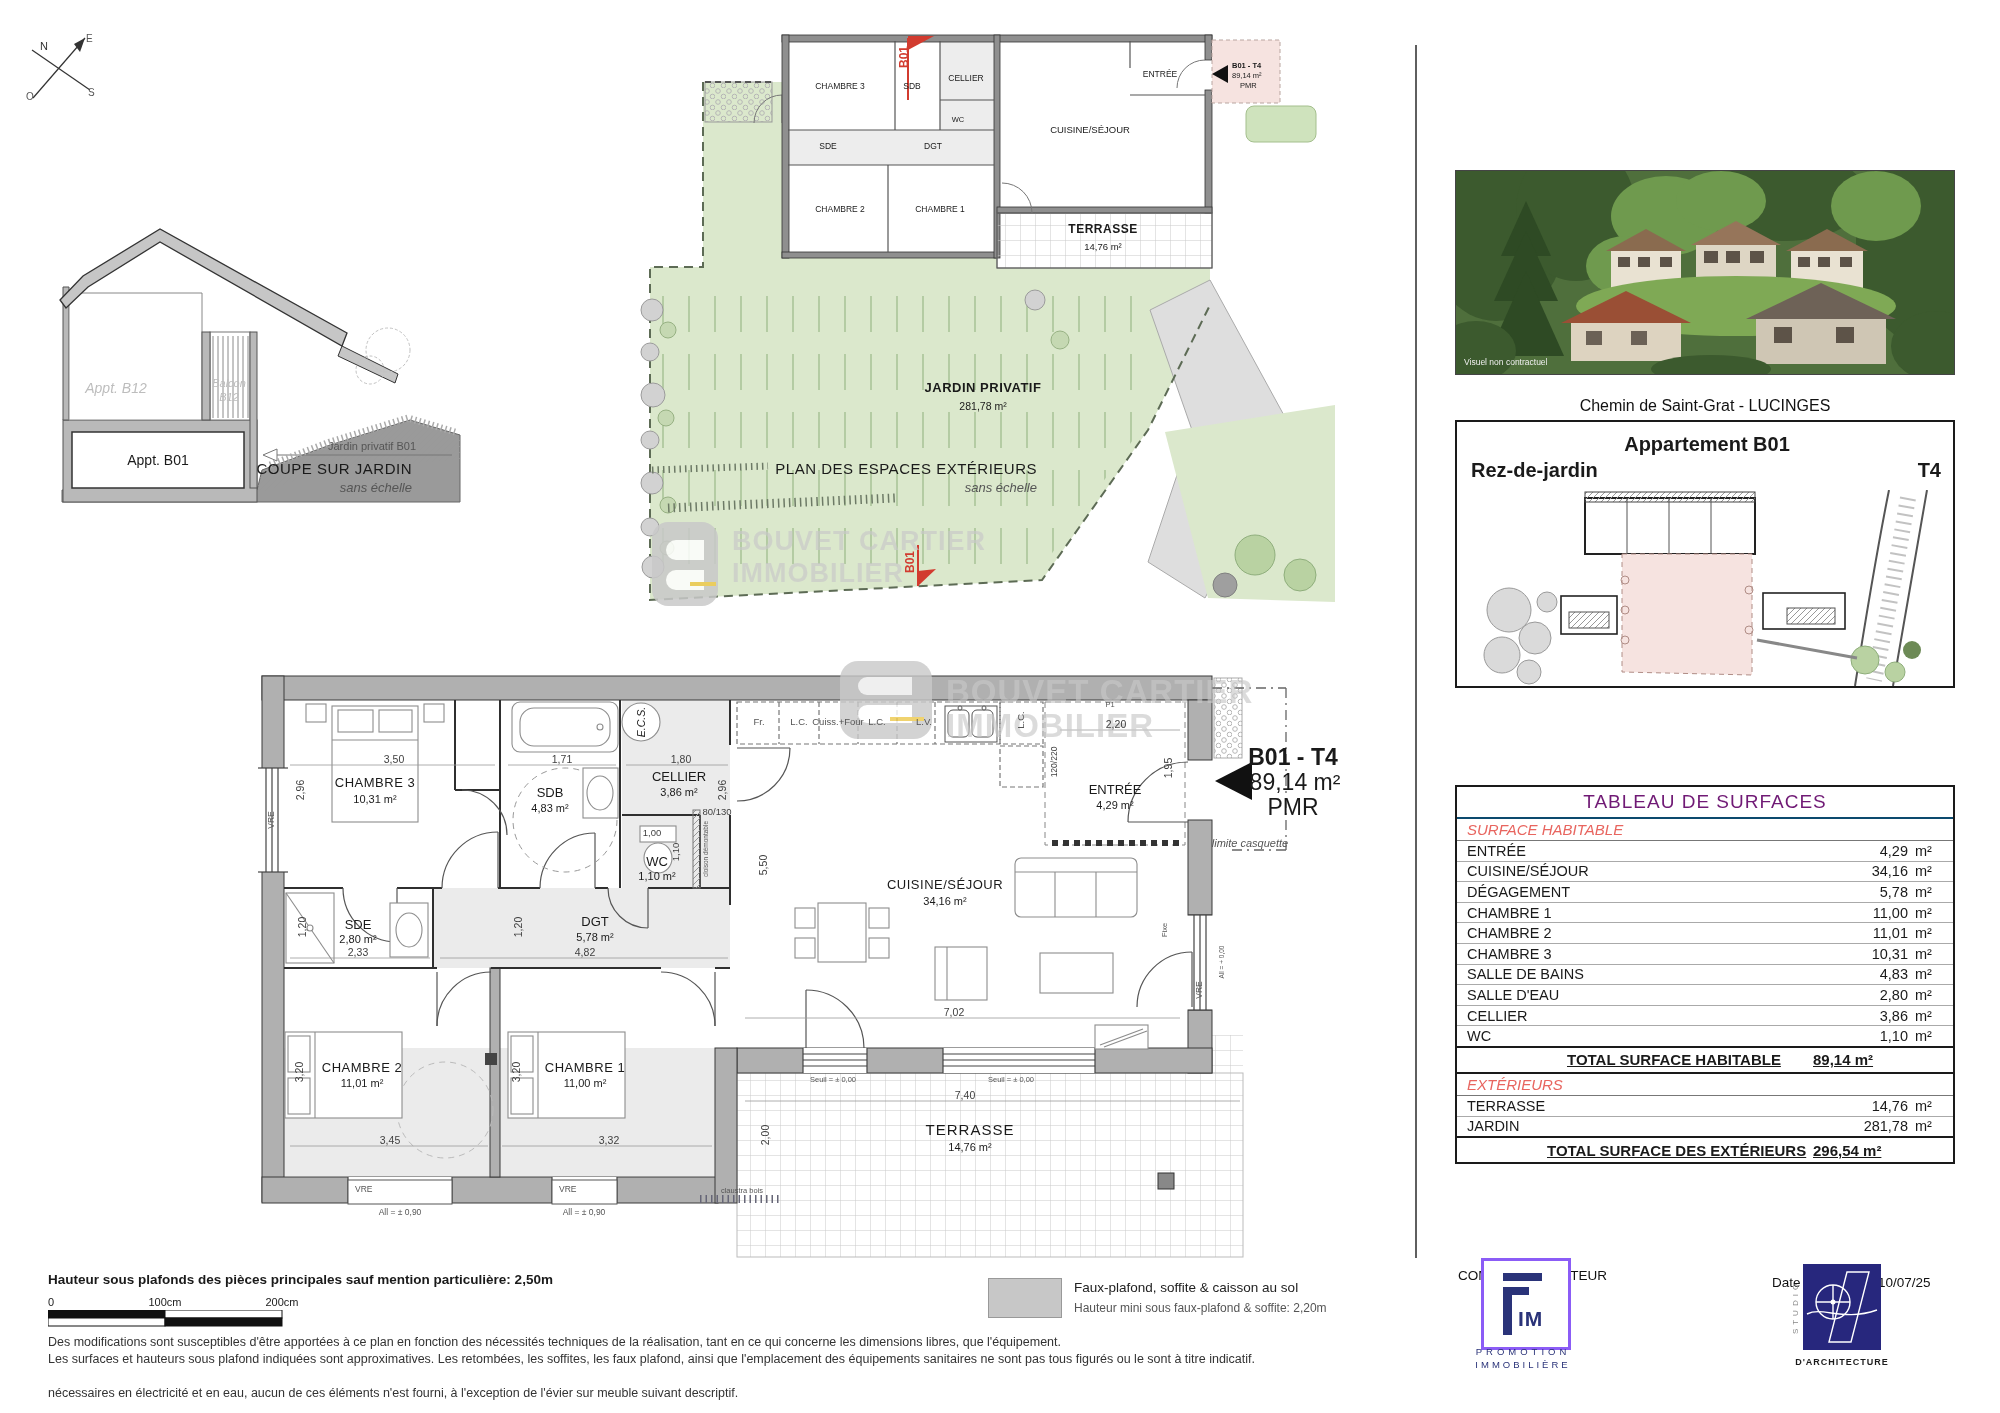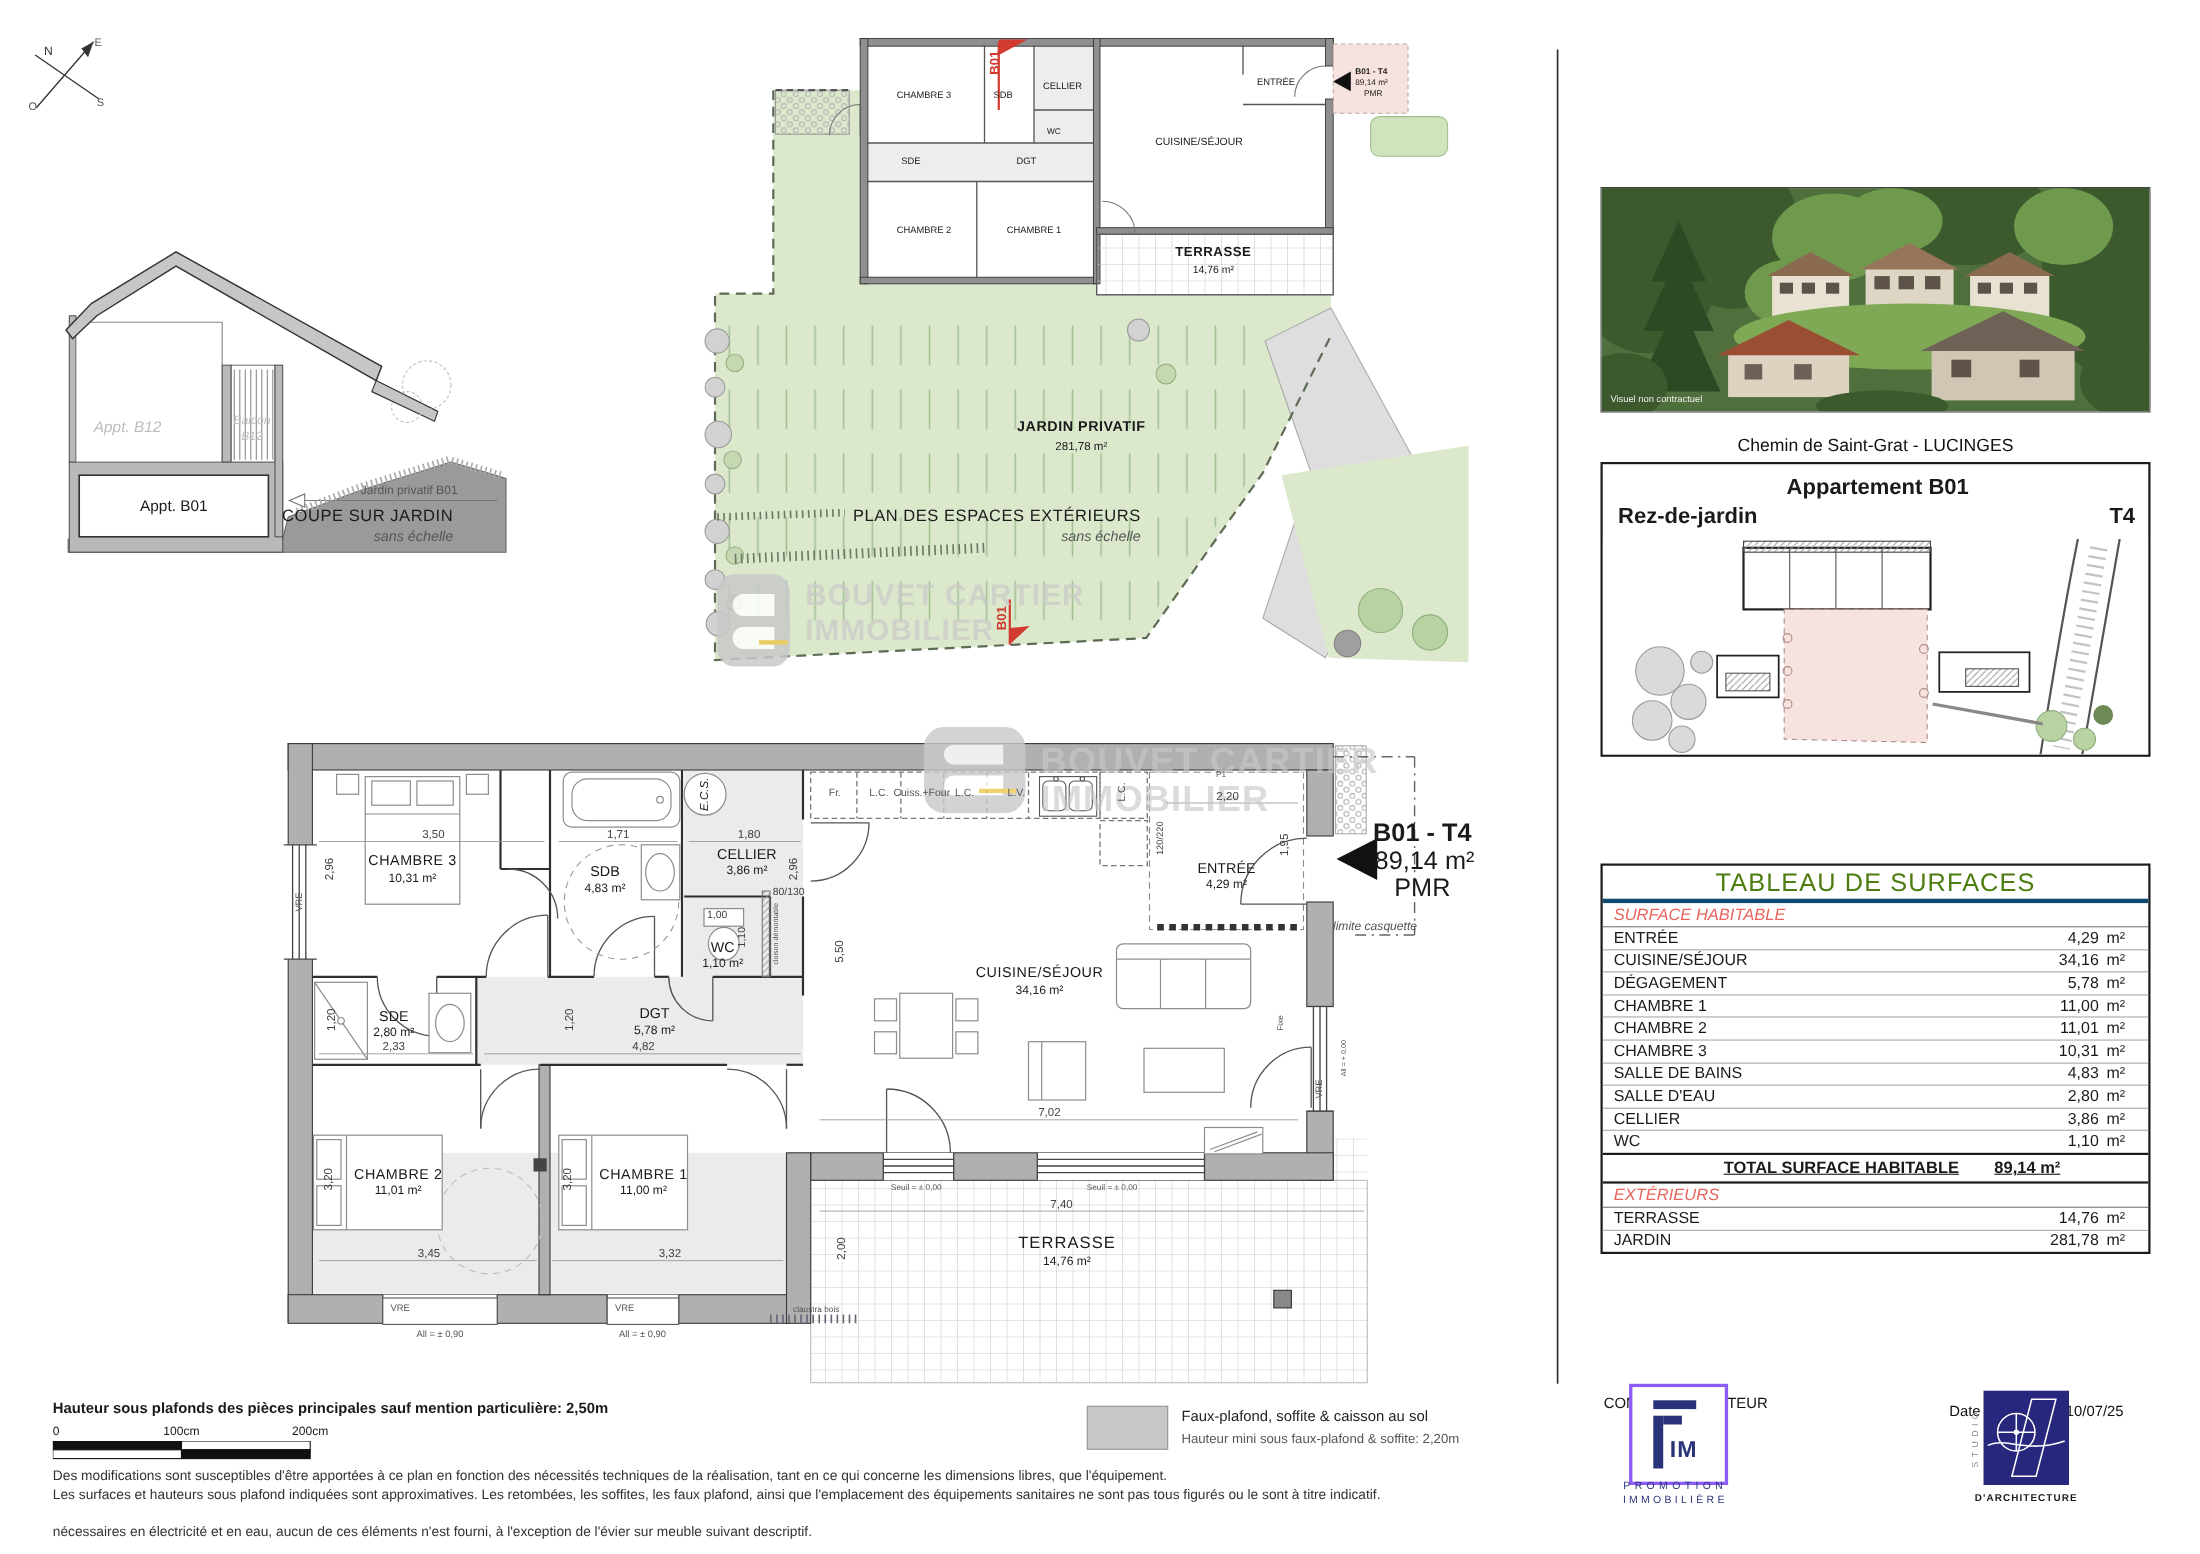"TABLEAU DE SURFACES" #surf-table .t-title { border-bottom: 4px solid #0c4a6e -> 2px solid #0c4a6e; color: #4d7c0f -> #701a75; font-size: 23px -> 19px }
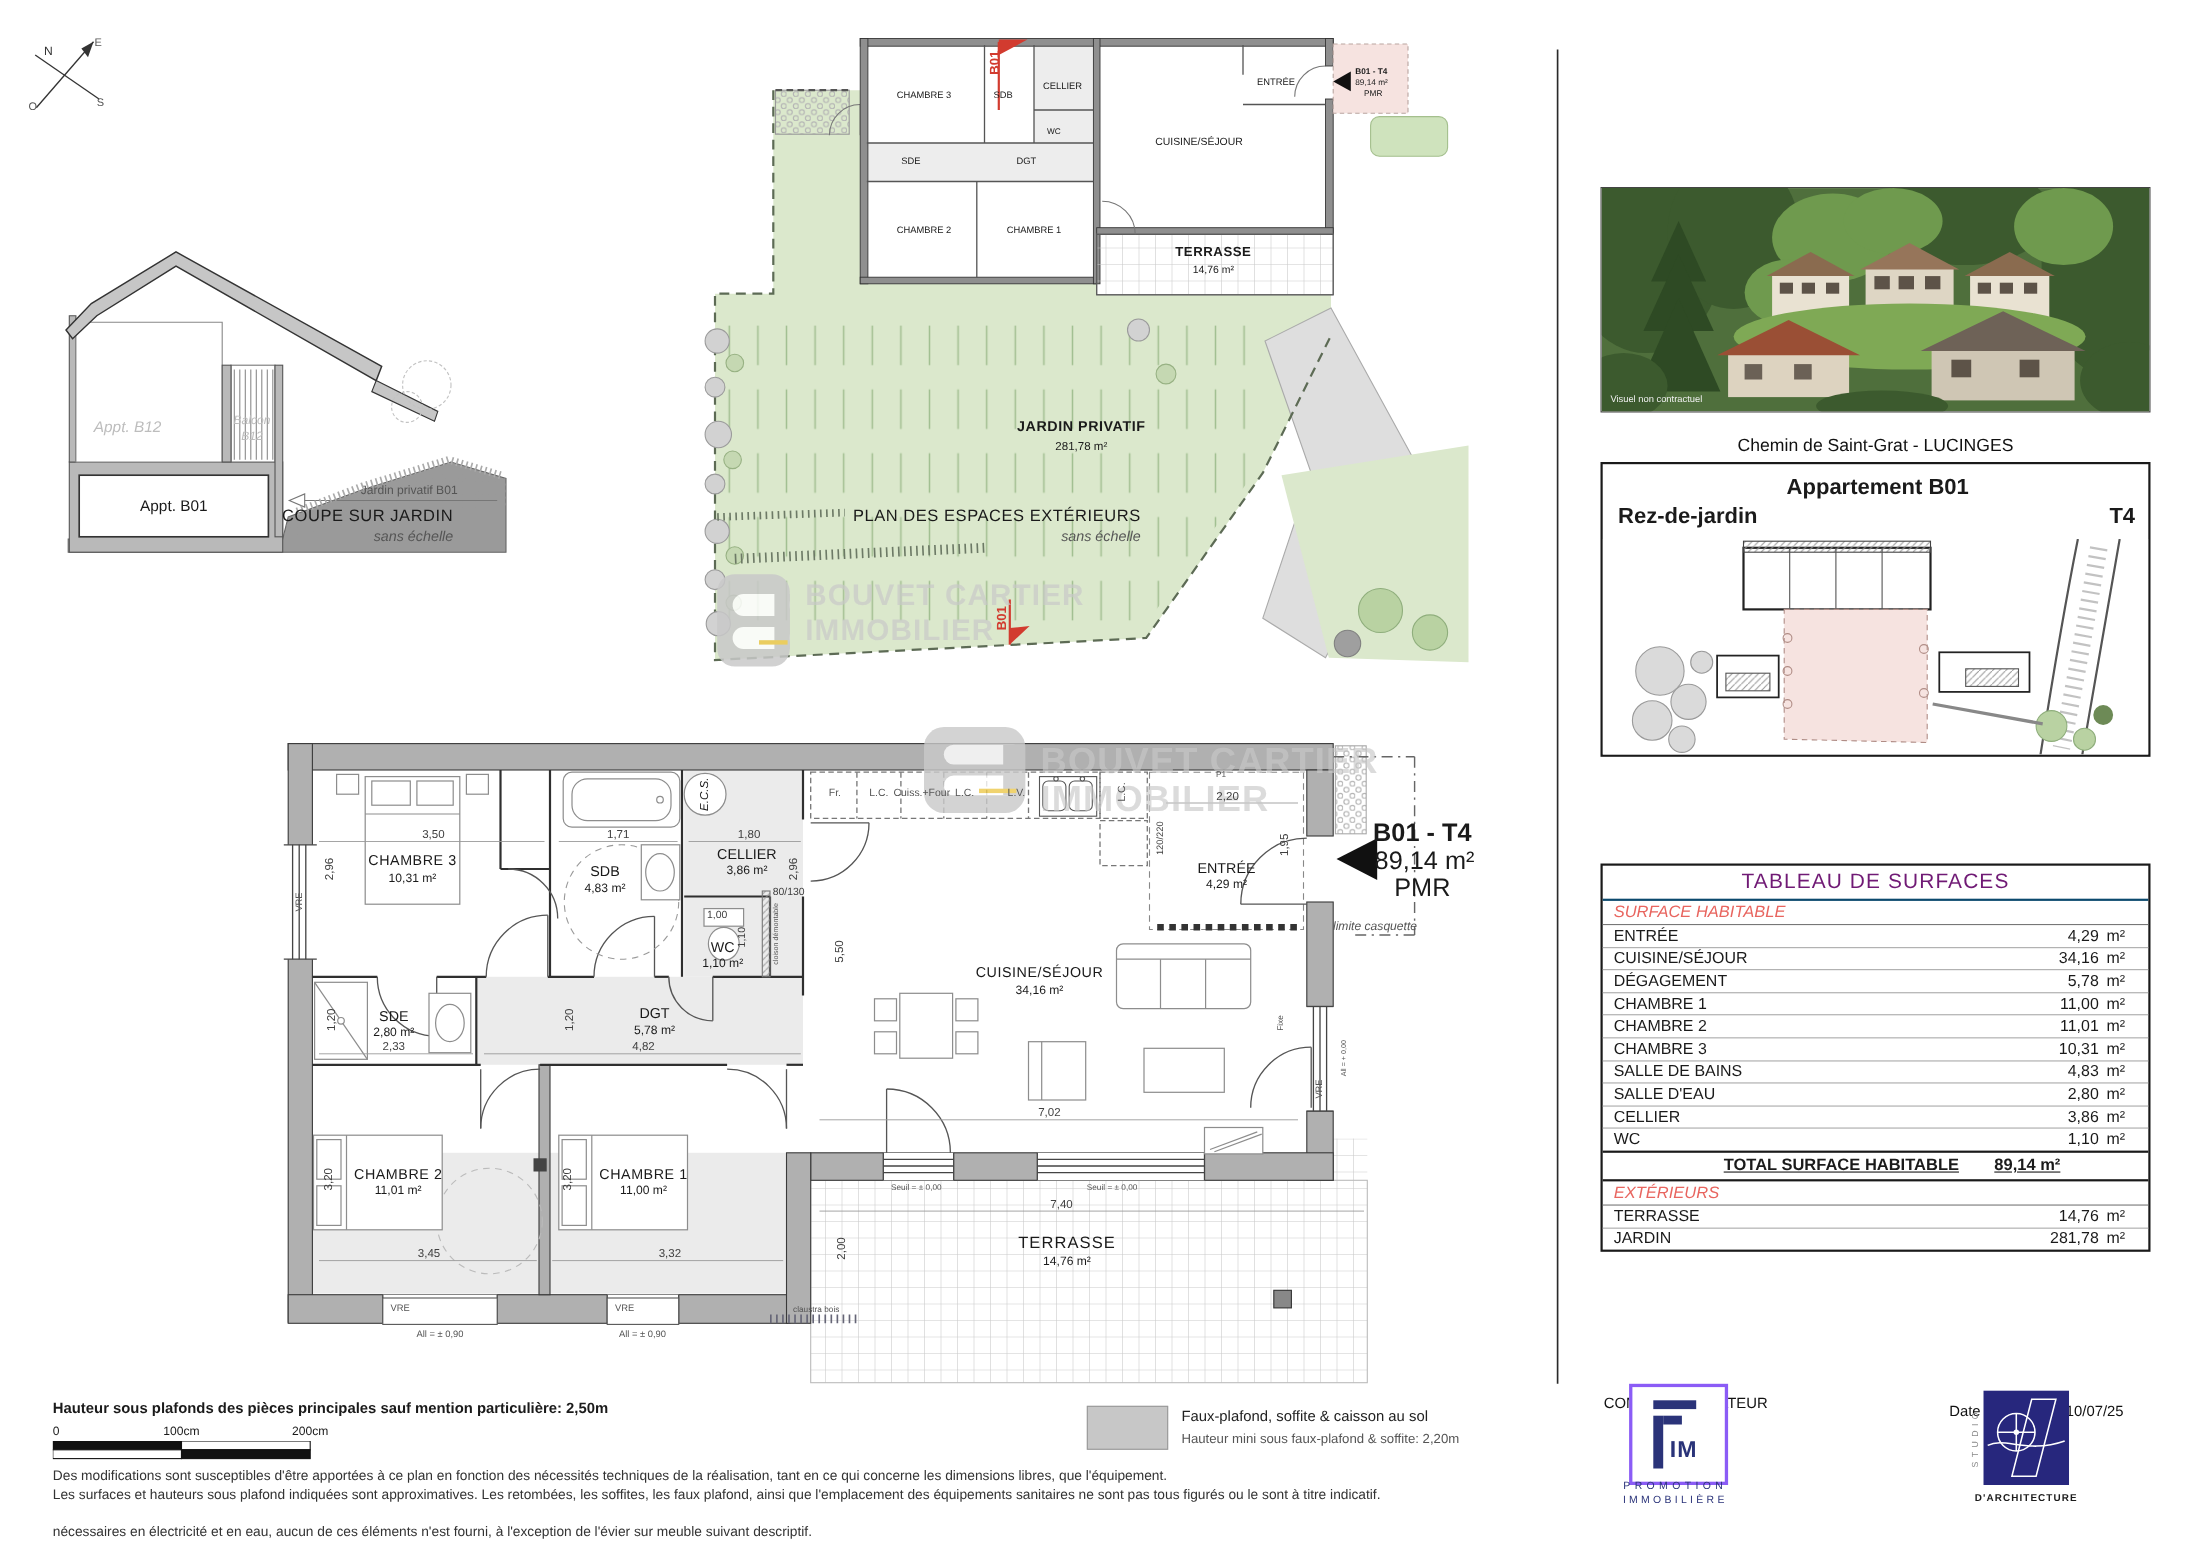"TOTAL SURFACE DES EXTÉRIEURS" div.t-total { html: none -> <div> <div>TOTAL SURFACE DES EXTÉRIEURS</div> <div>296,54 m²</div> </div> }
